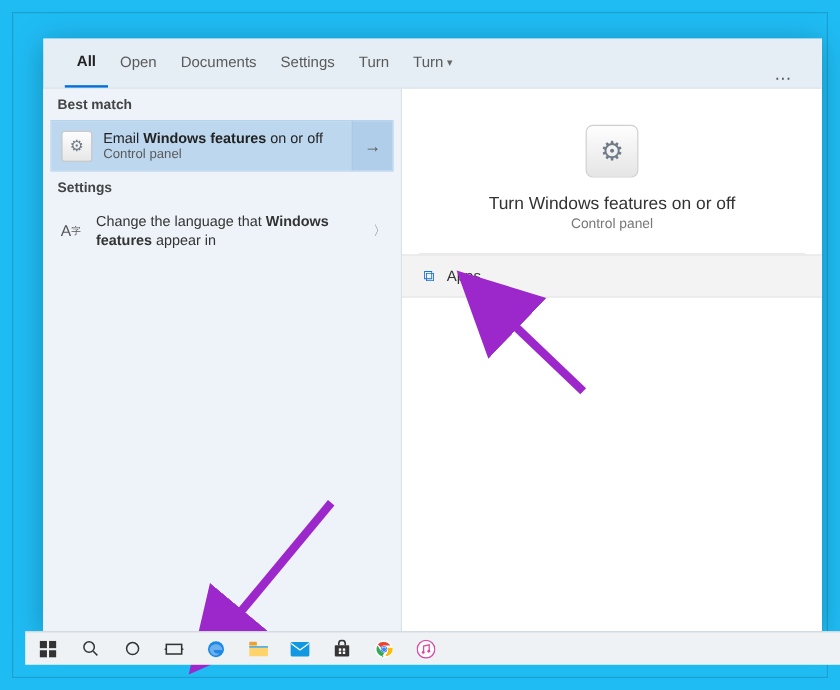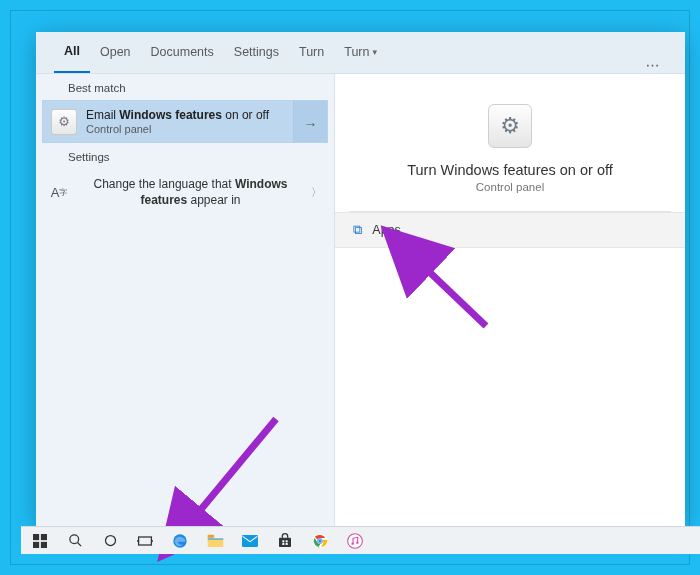"Best match" .section-label { font-weight: 400 -> 700; margin-left: 20px -> none }
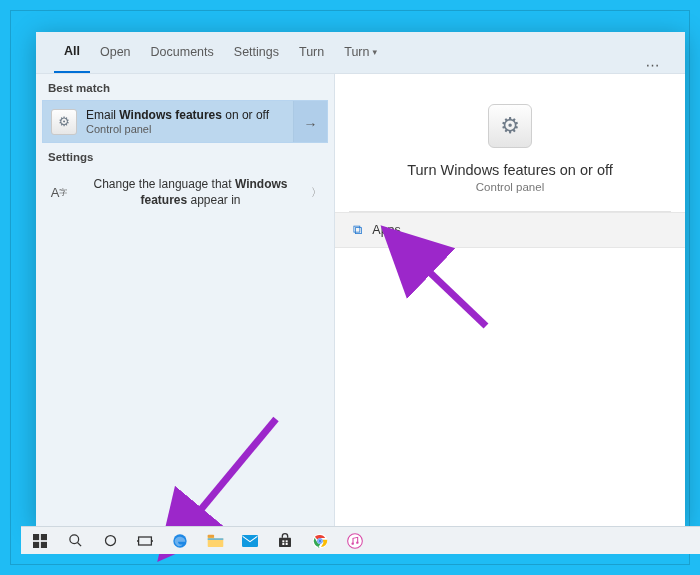"Change the language that Windows" .setting-text { text-align: center -> none }
